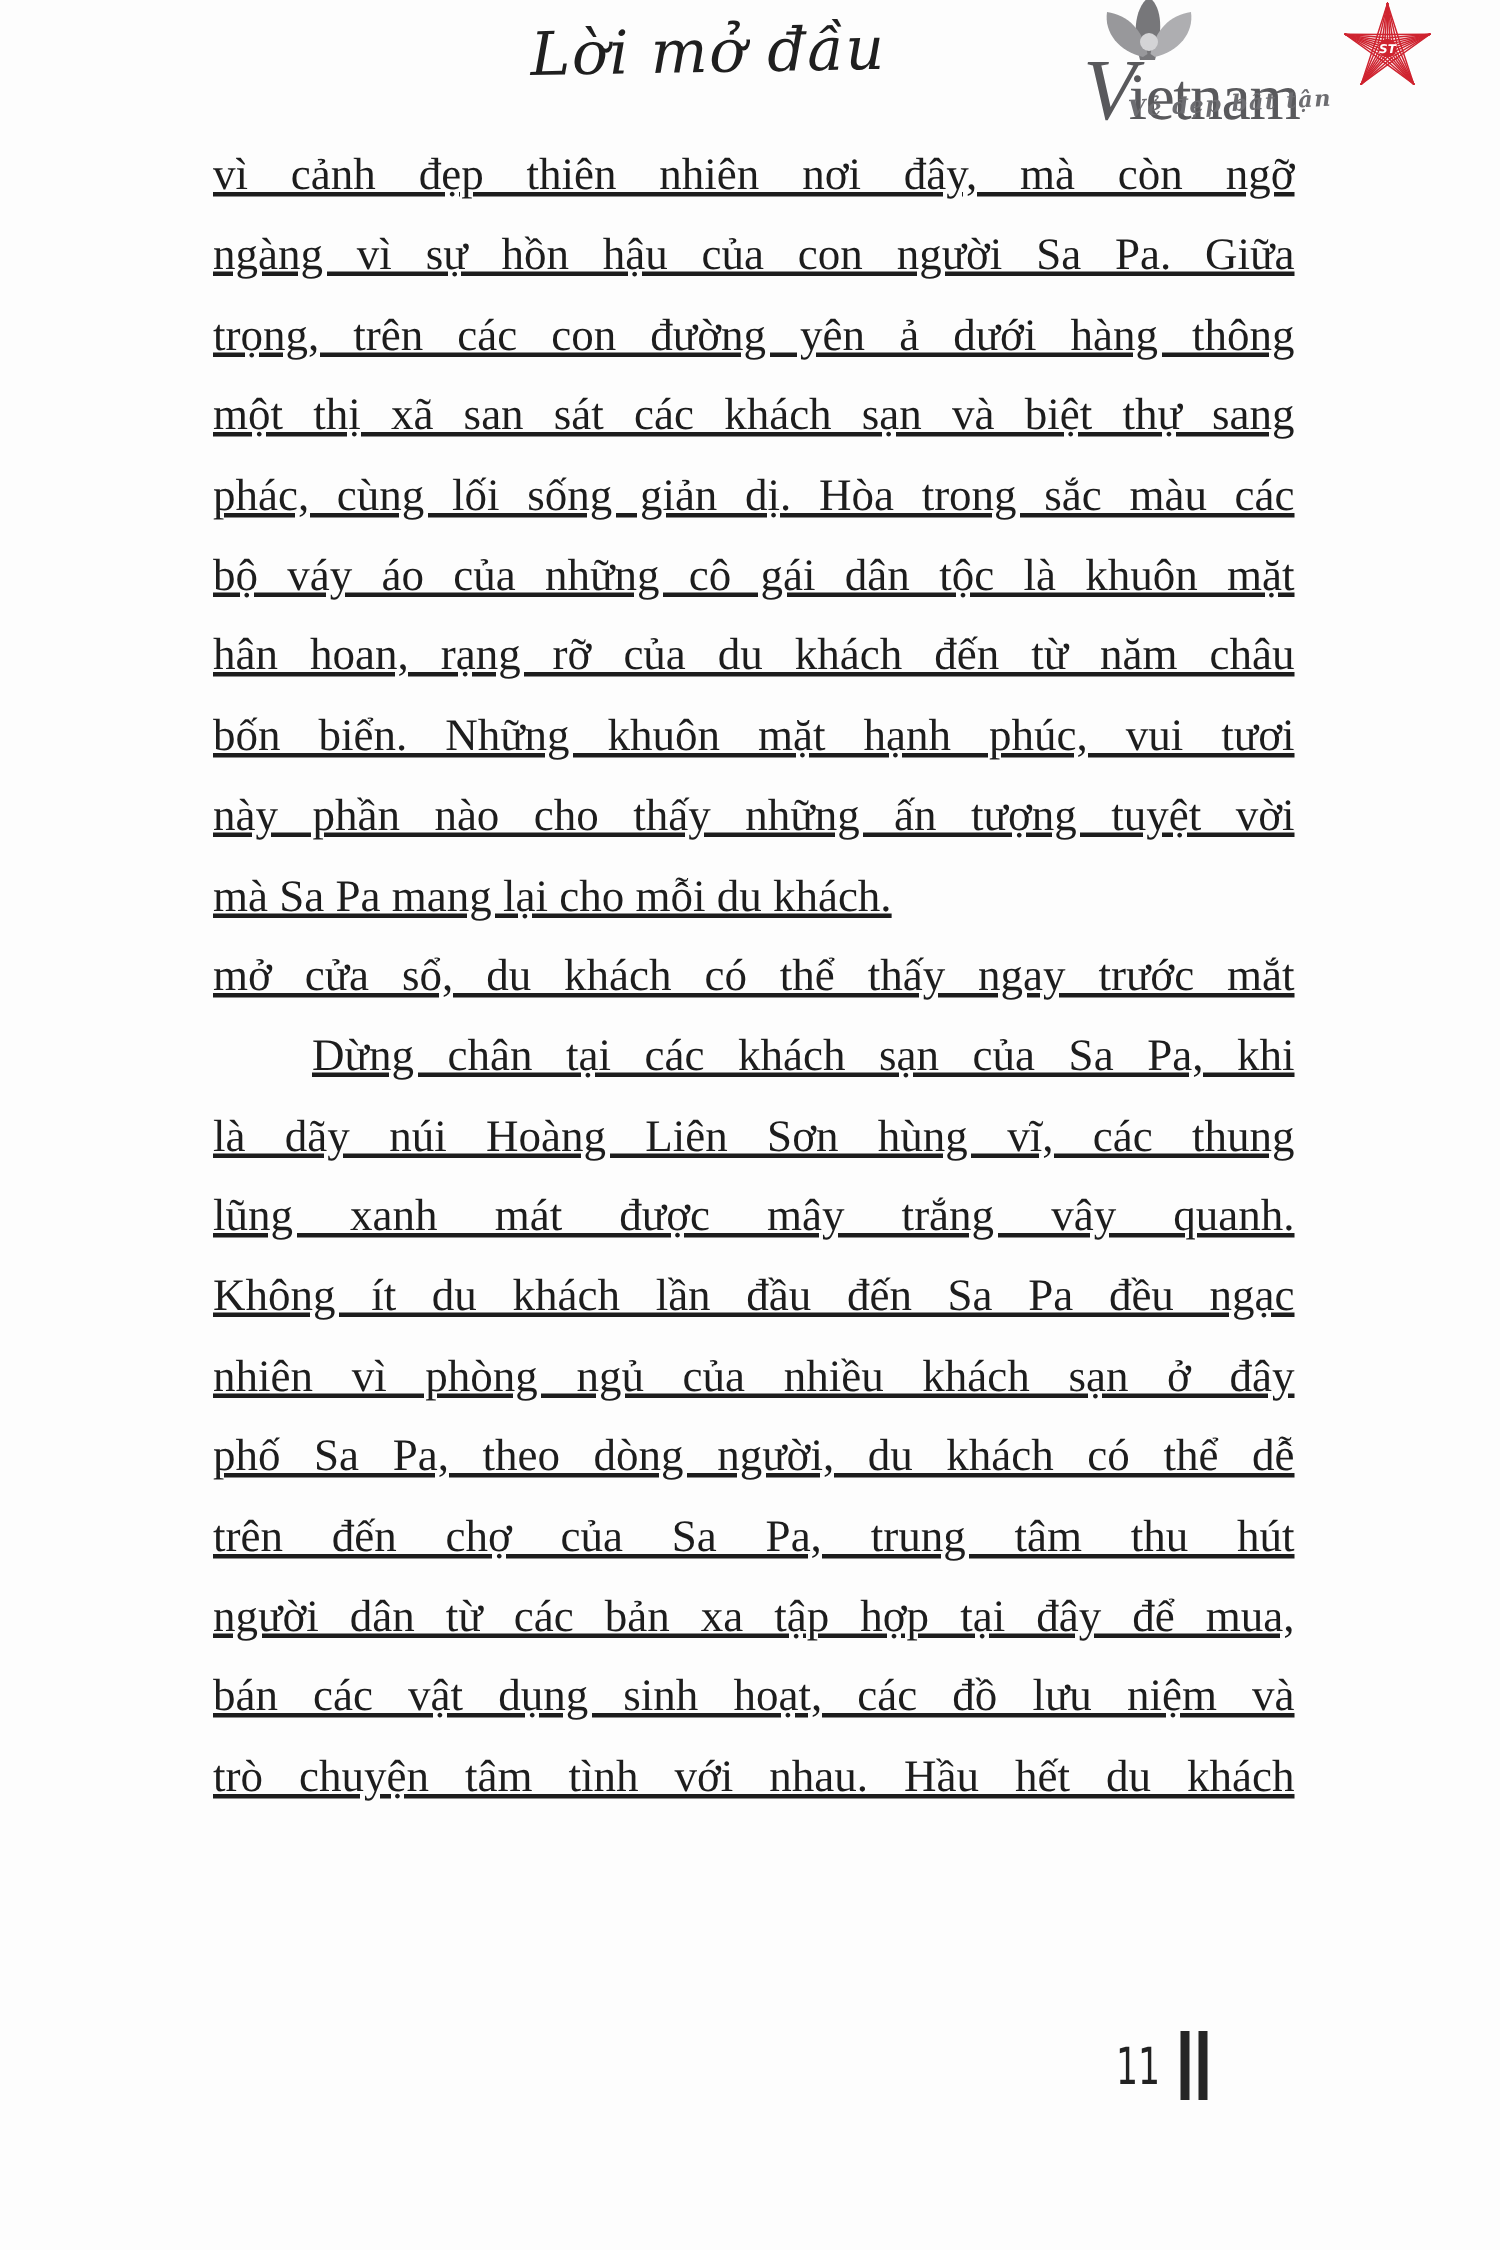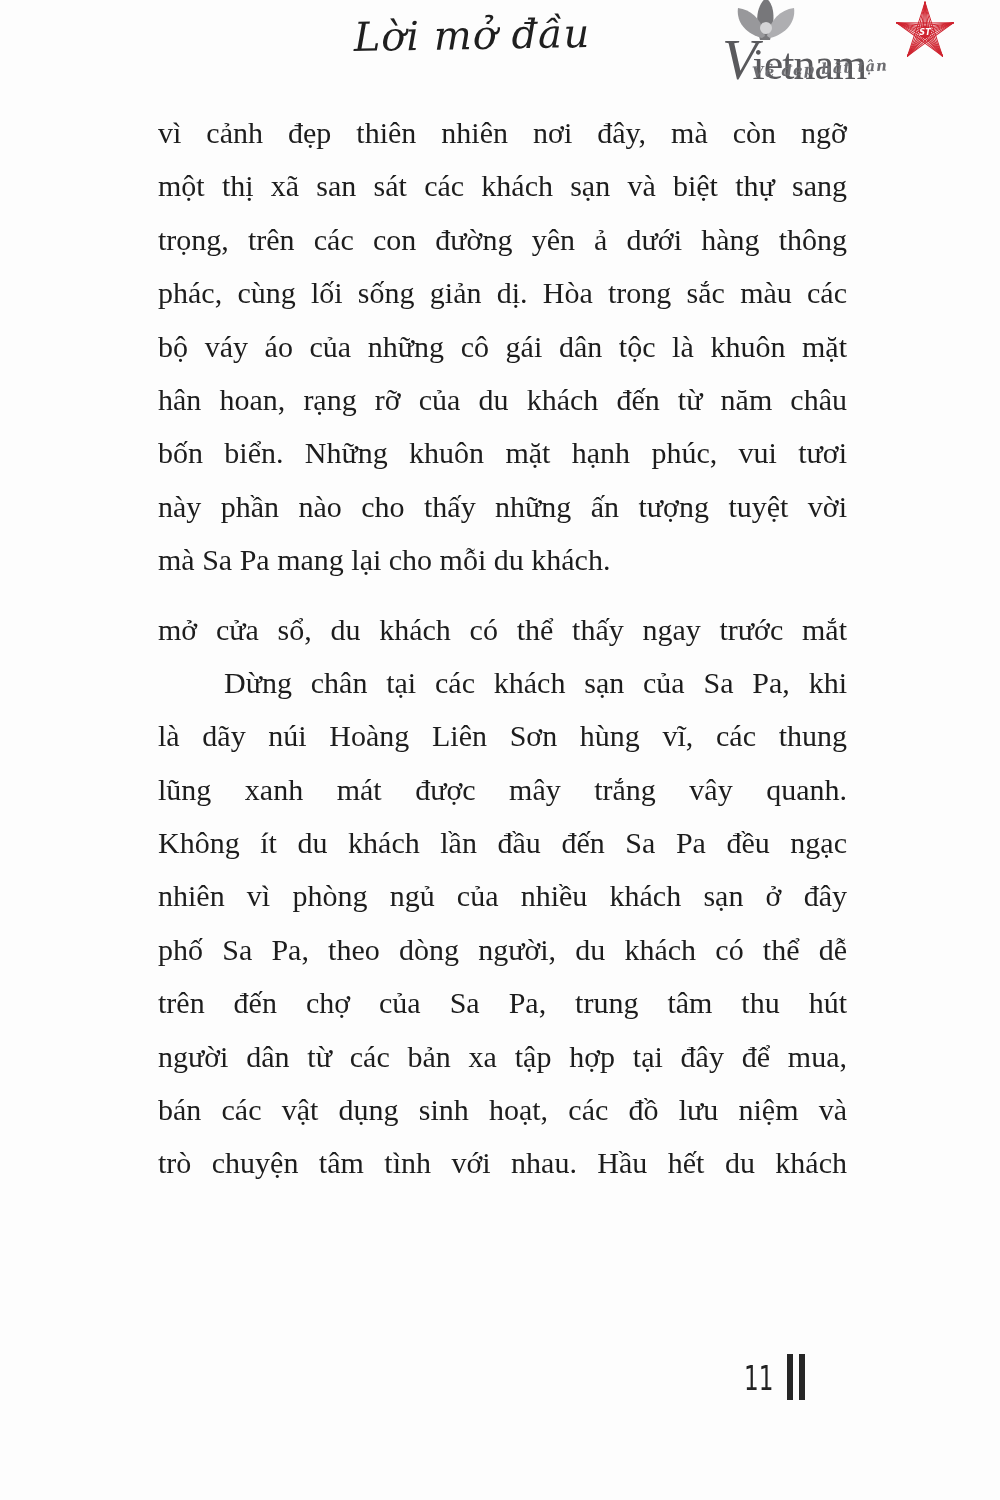"vì cảnh đẹp thiên nhiên" .para { margin: 16px -> 0; text-decoration: none -> underline }
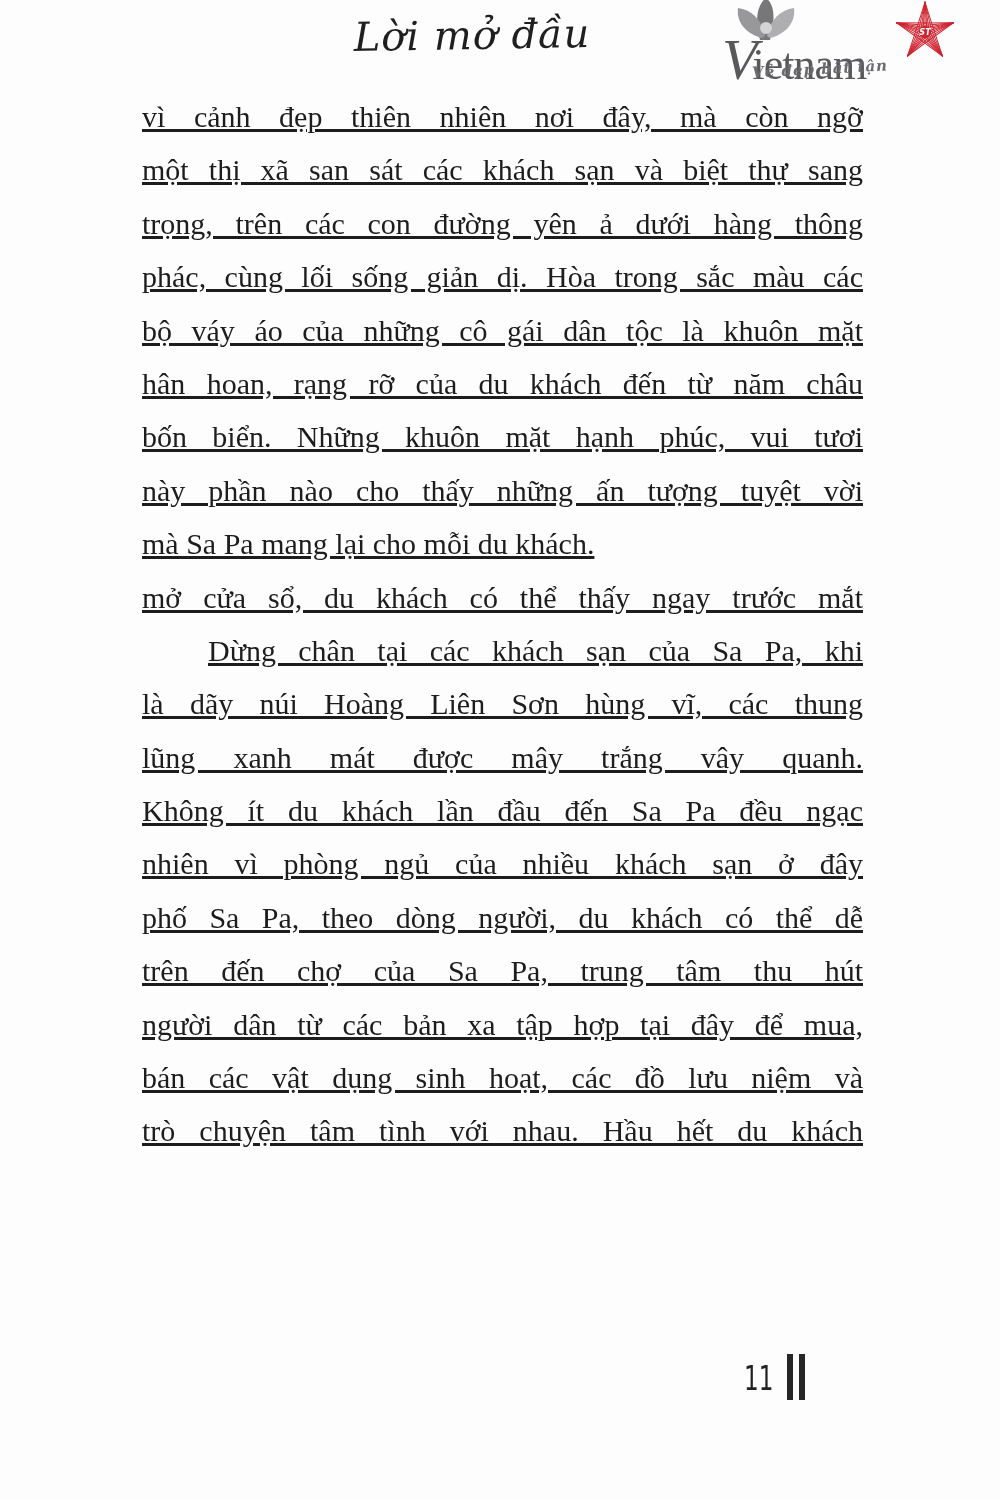"ngàng vì sự hồn hậu" div.line { html: none -> <div>ngàng vì sự hồn hậu của con người Sa Pa. Giữa</div> }
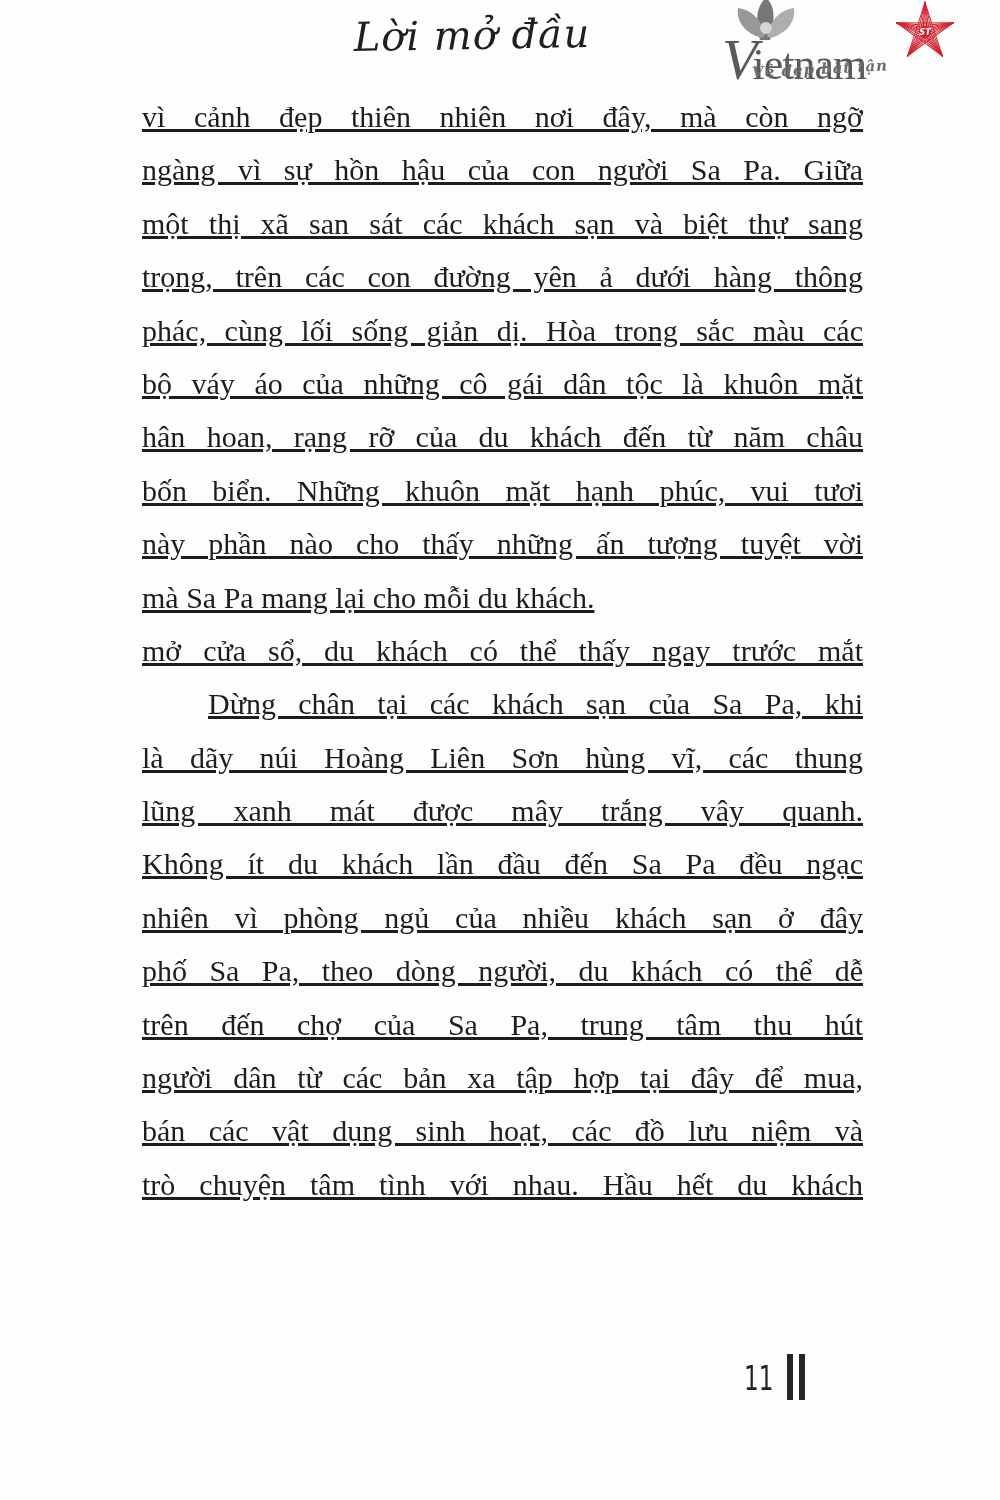"một thị xã san sát" div.line { order: before "trọng, trên các con đường" -> after "trọng, trên các con đường" }
